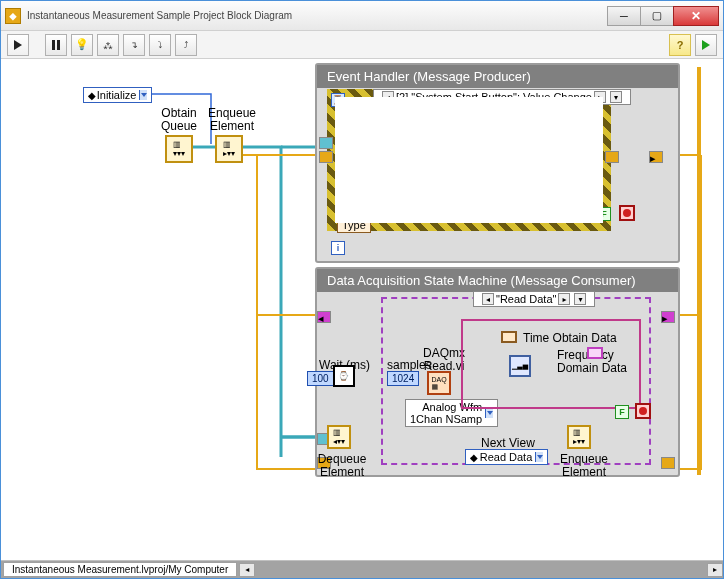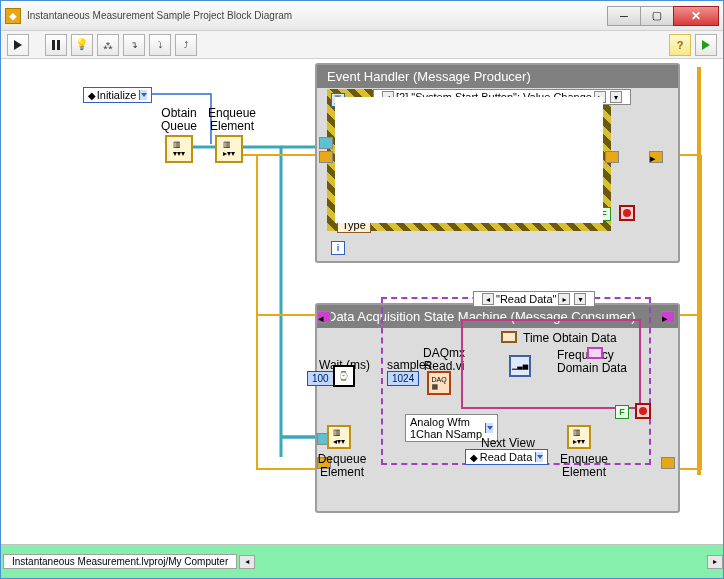"Data Acquisition State Machine (Message" div.gray-frame { margin-top: 36px -> none }
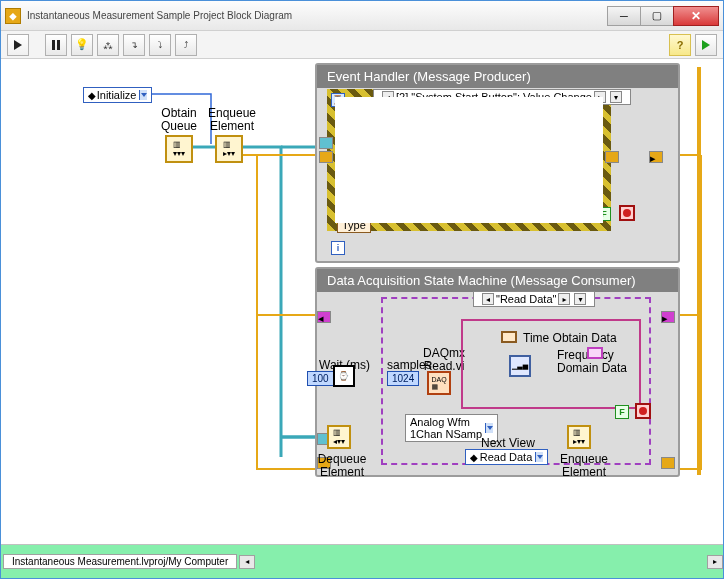"Analog Wfm" div.lv-constant { text-align: left -> right; top: 355px -> 340px }
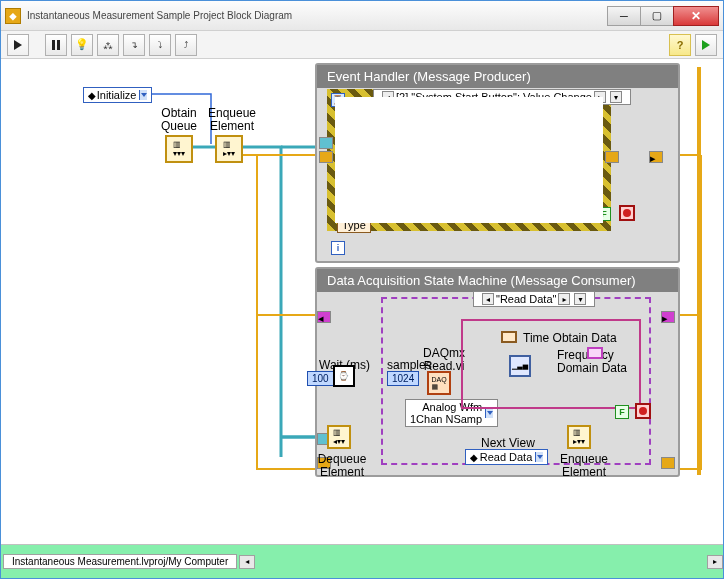"Instantaneous Measurement.lvproj/My" .statusbar { background: #86efac -> #a3a3a3; height: 34px -> 18px }
